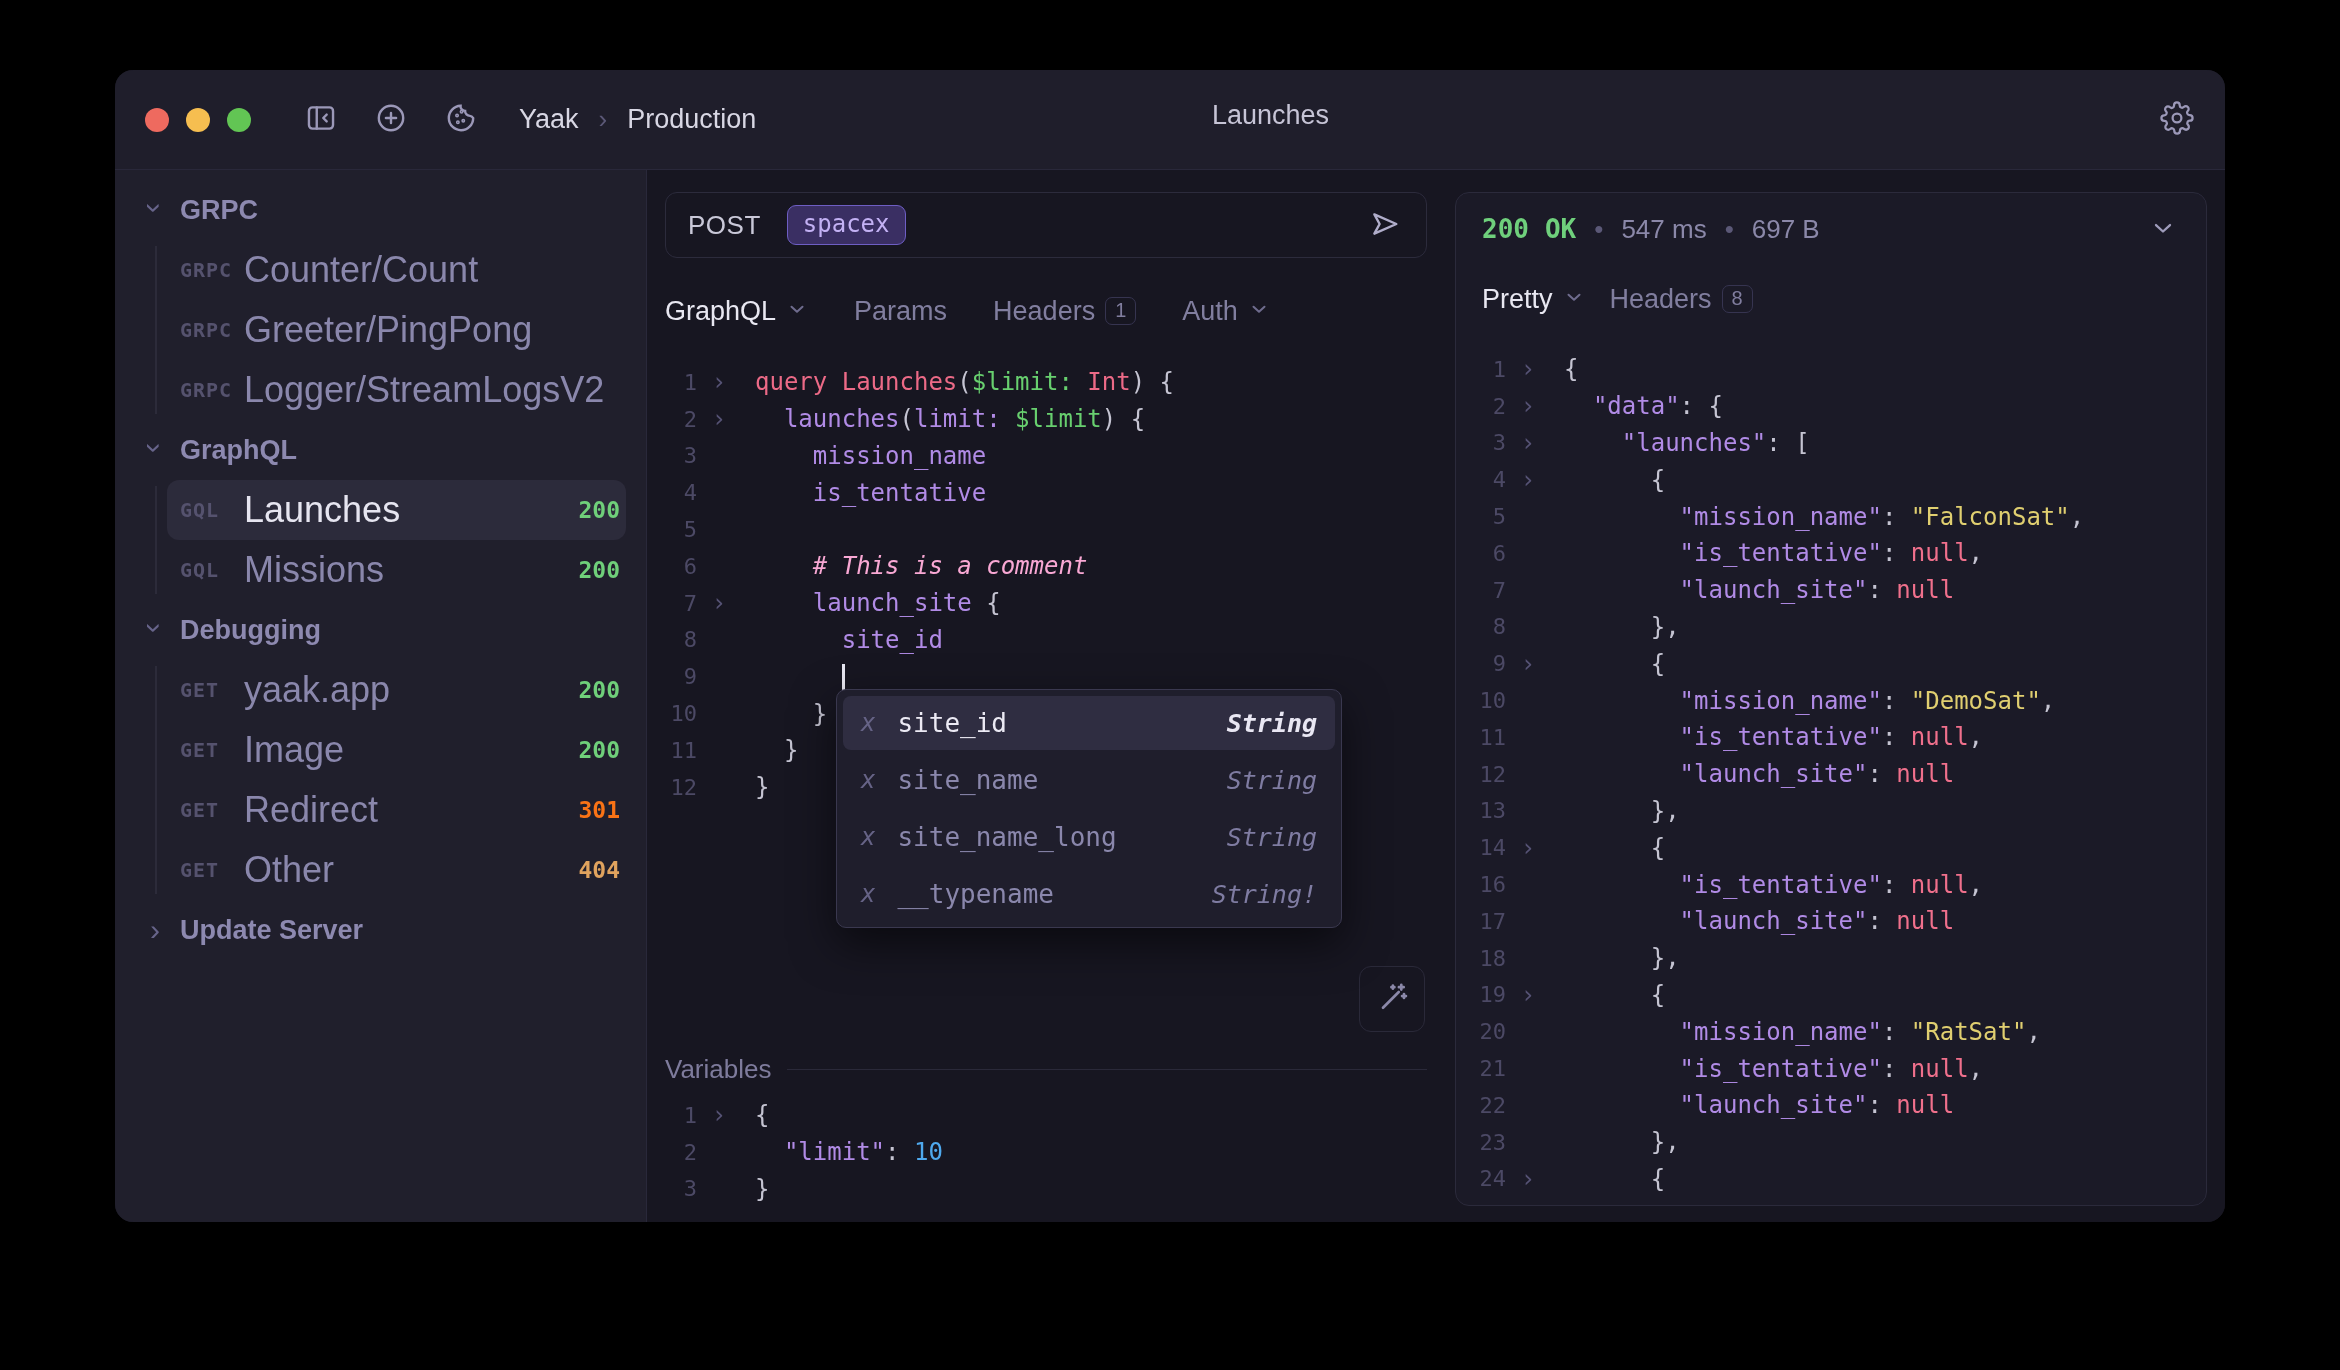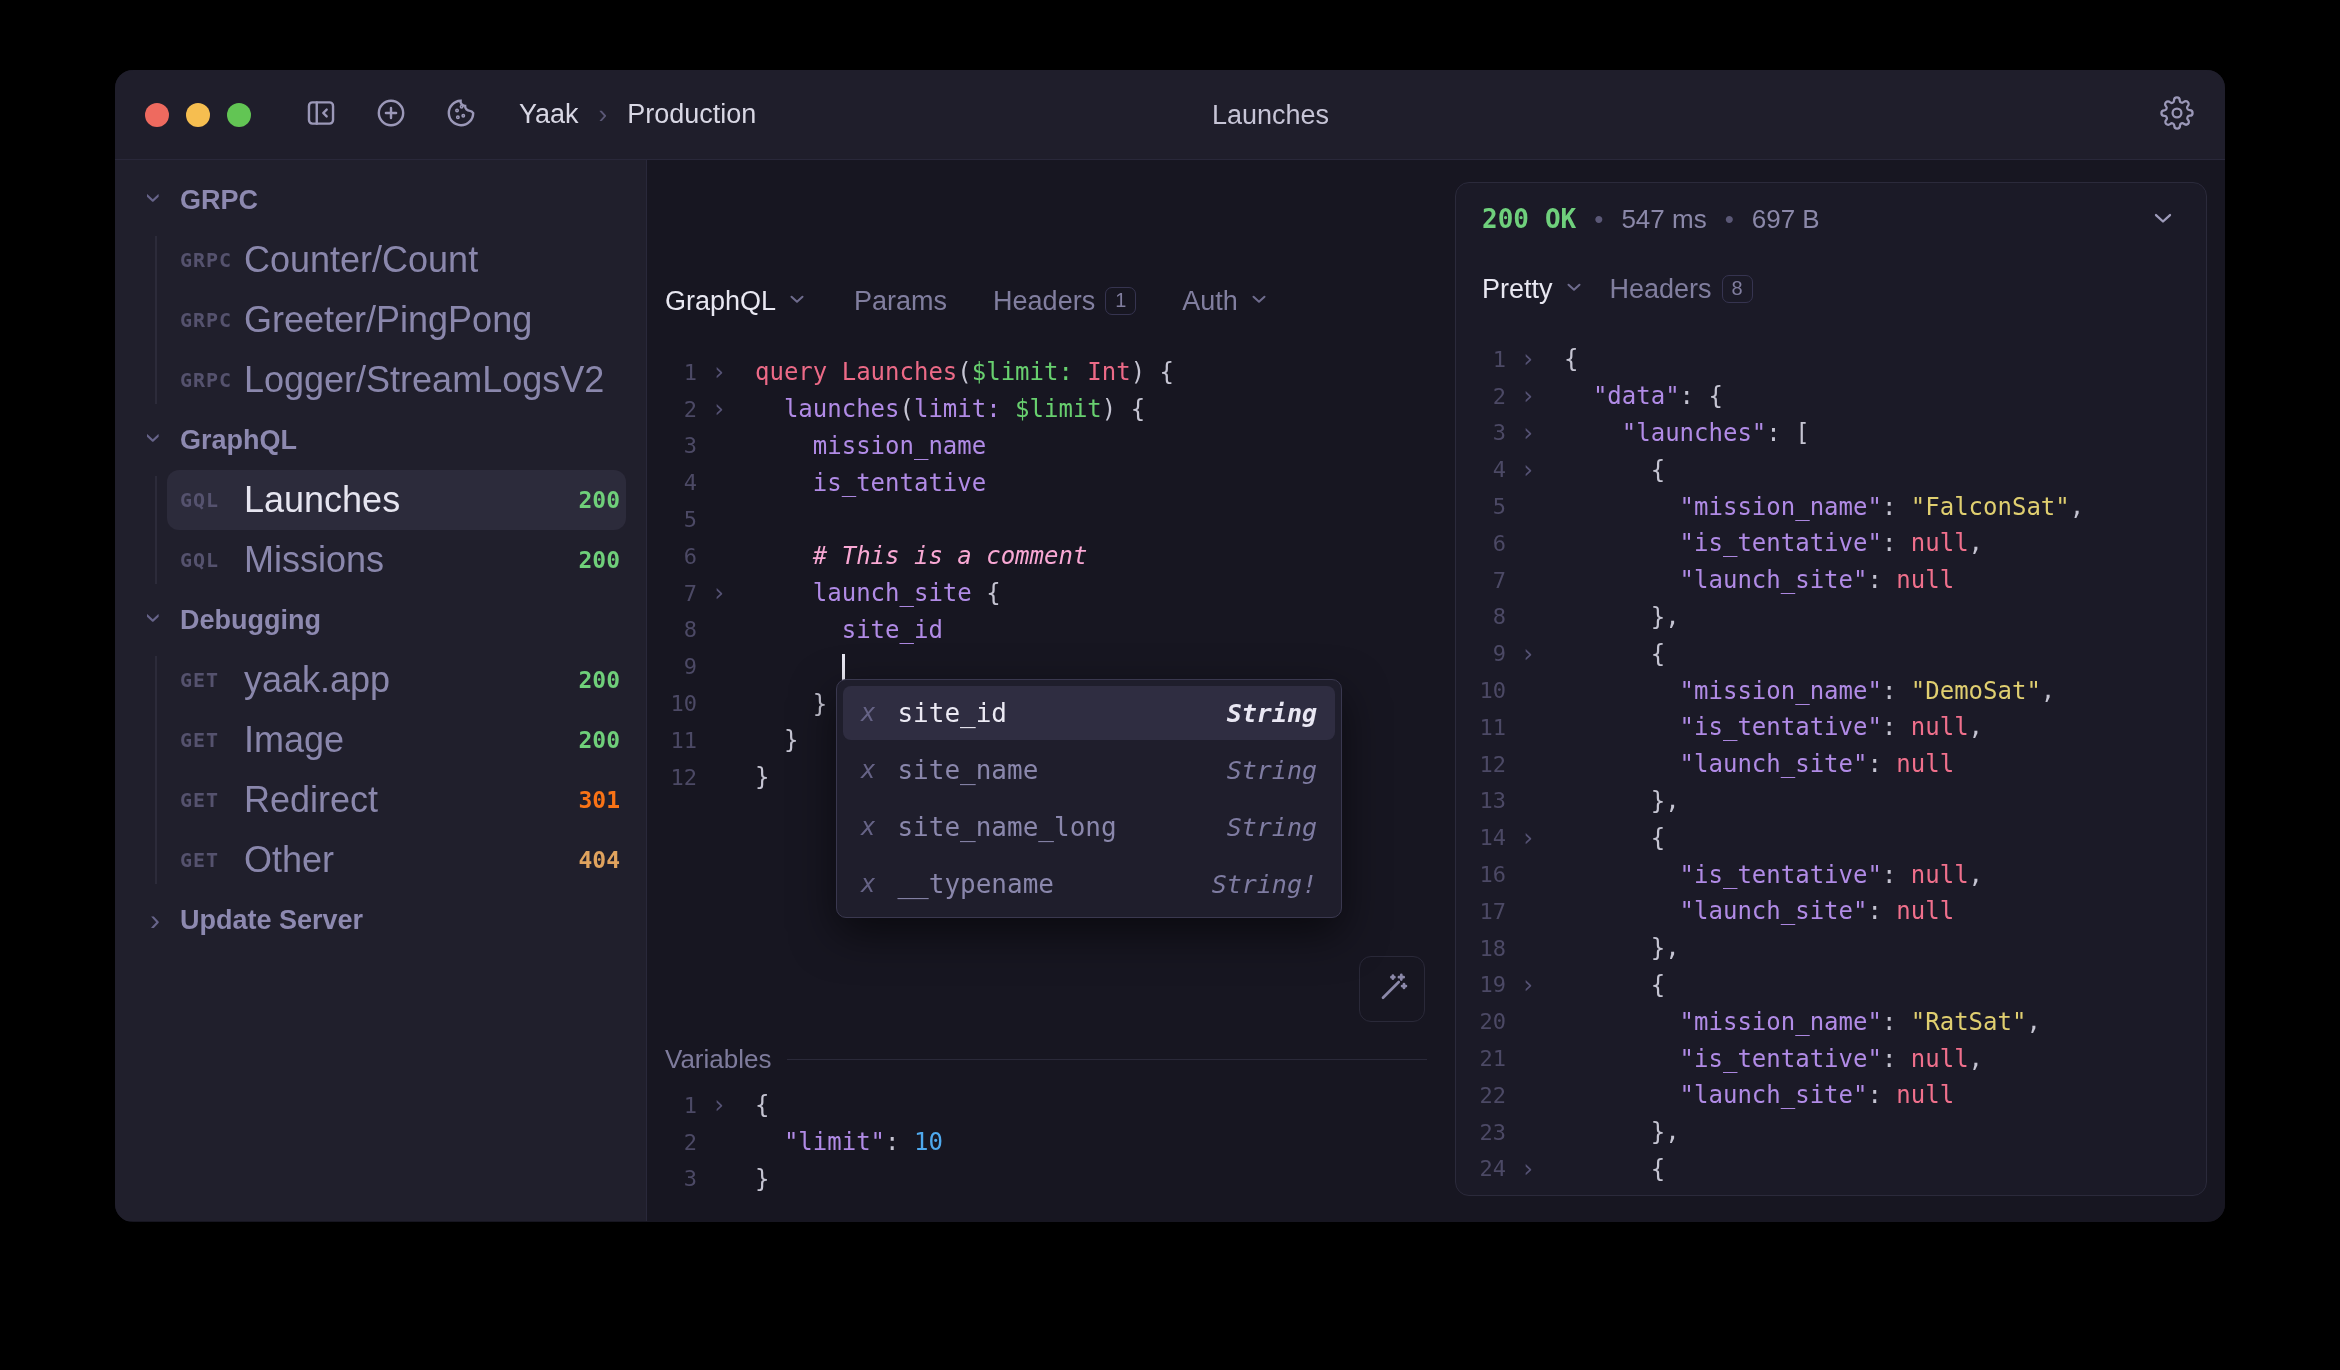"Yaak" .titlebar { height: 90px -> 100px }
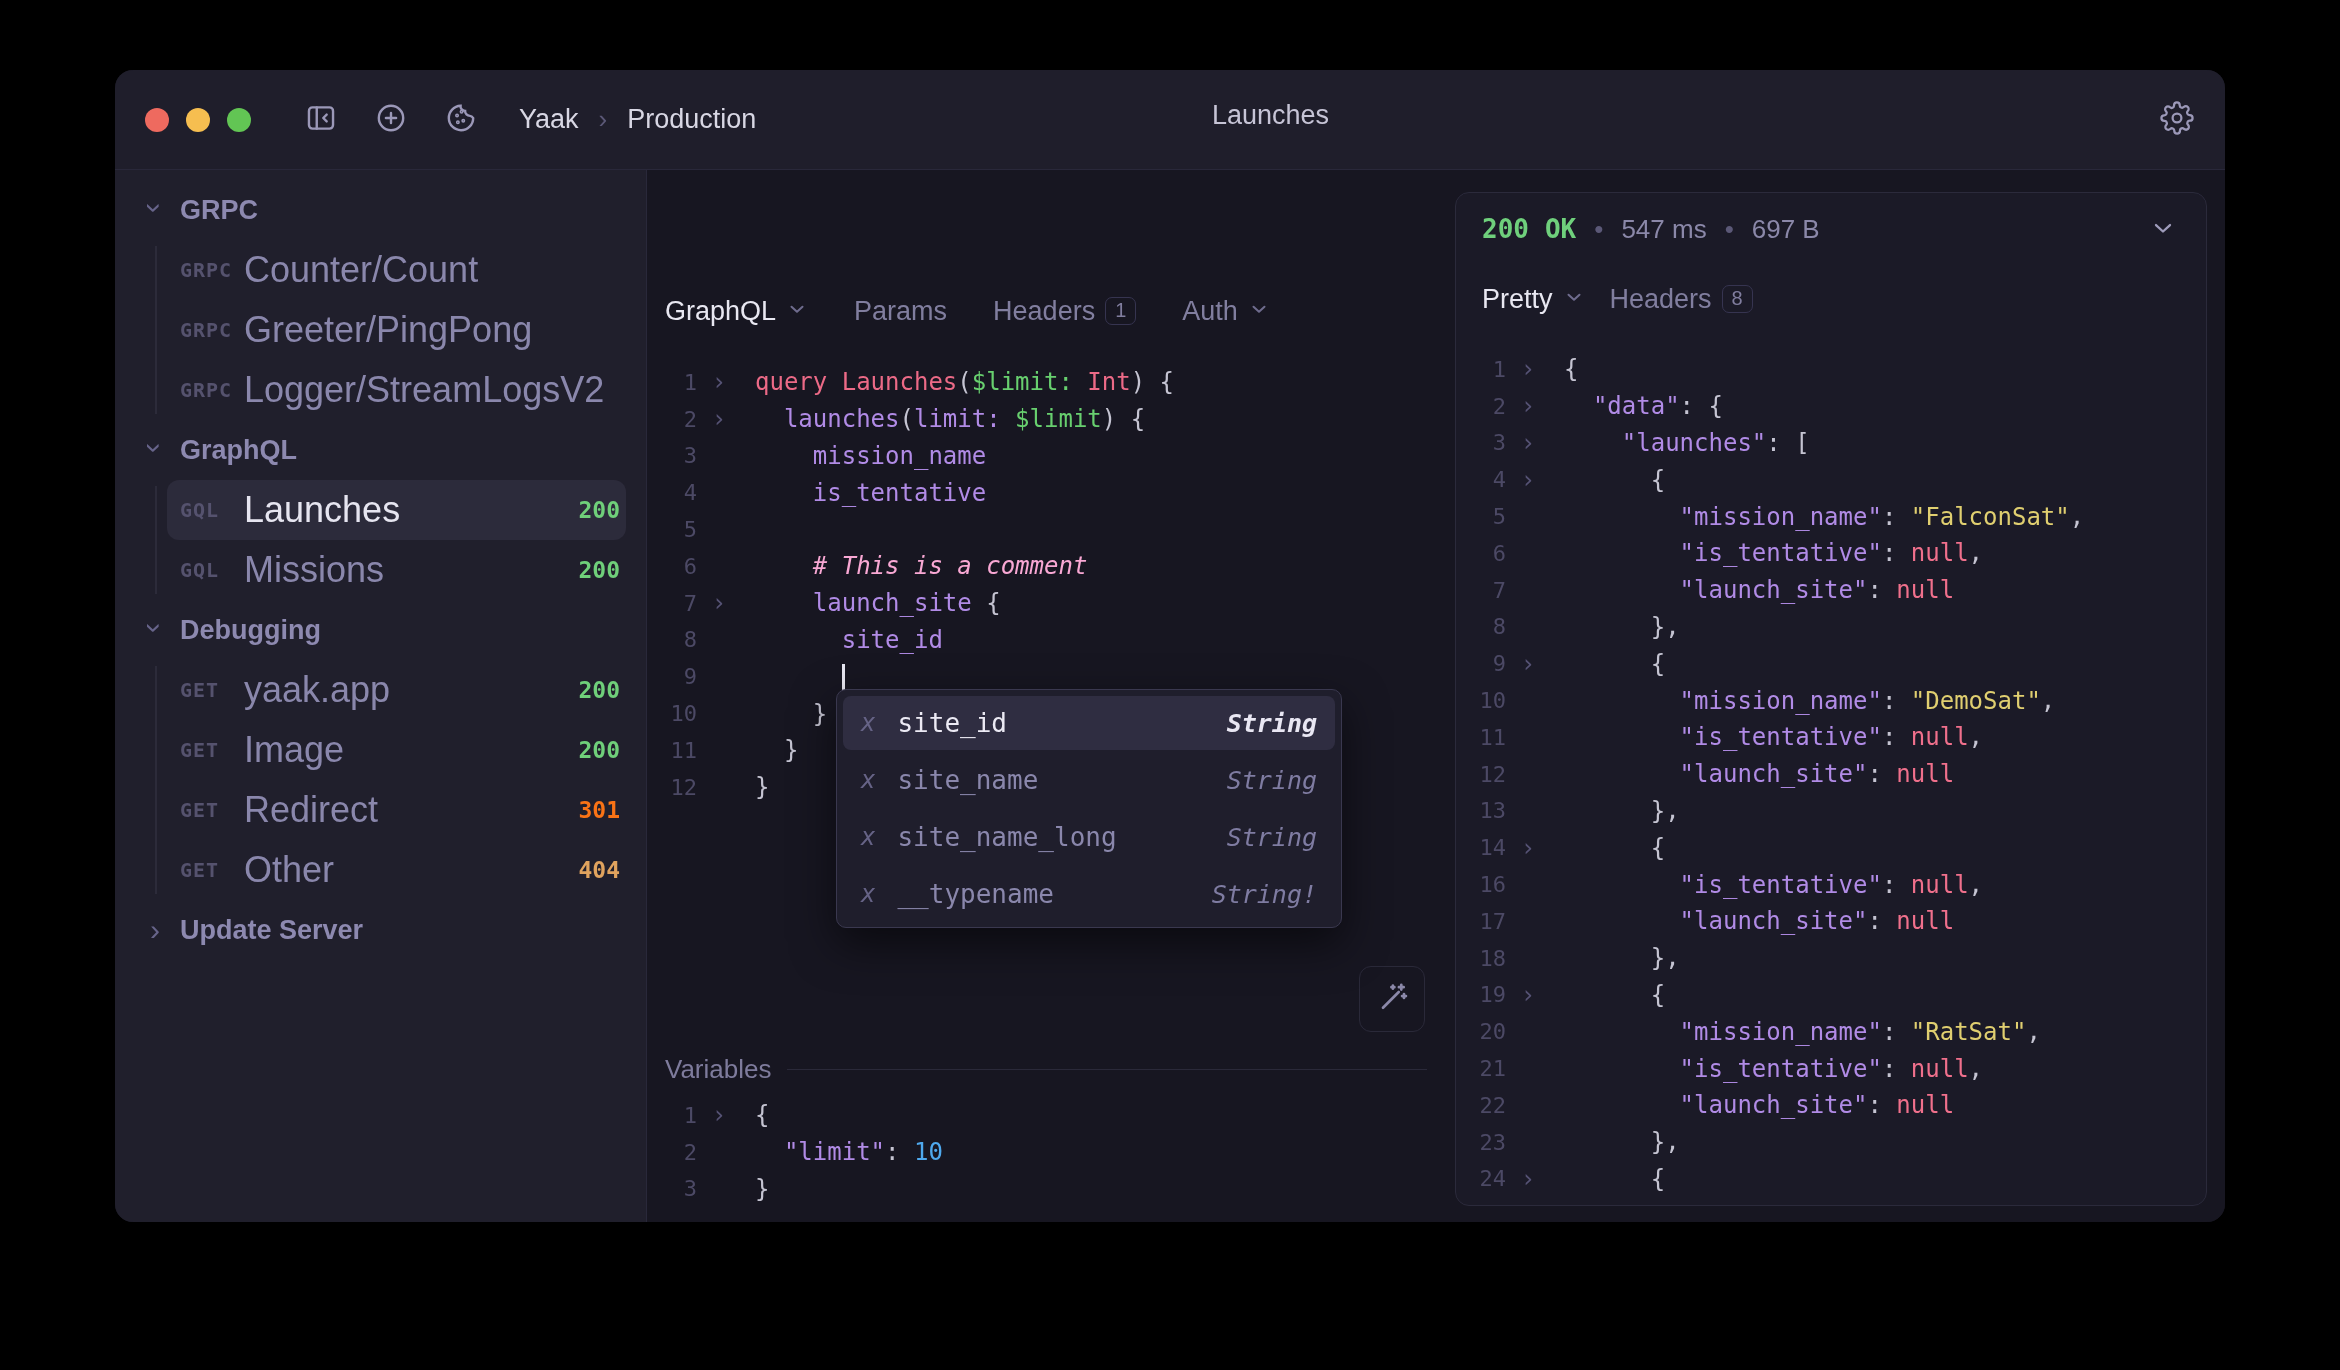"POST" div.urlbar { html: none -> <div> <span>POST</span> <span>spacex</span> <button> <span> <svg> <path></path> </svg> </span> </button> </div> }
